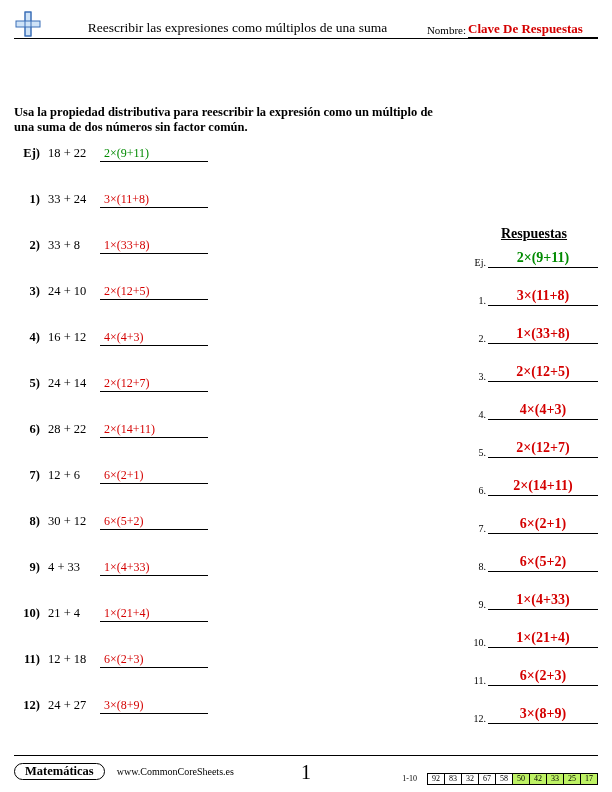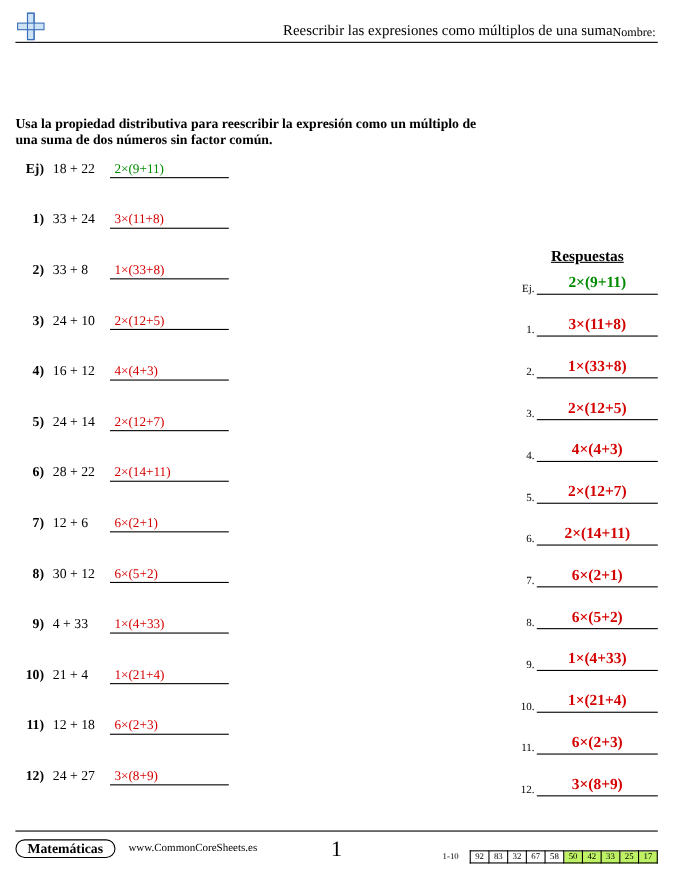"Reescribir las expresiones como" .title { text-align: right -> center }
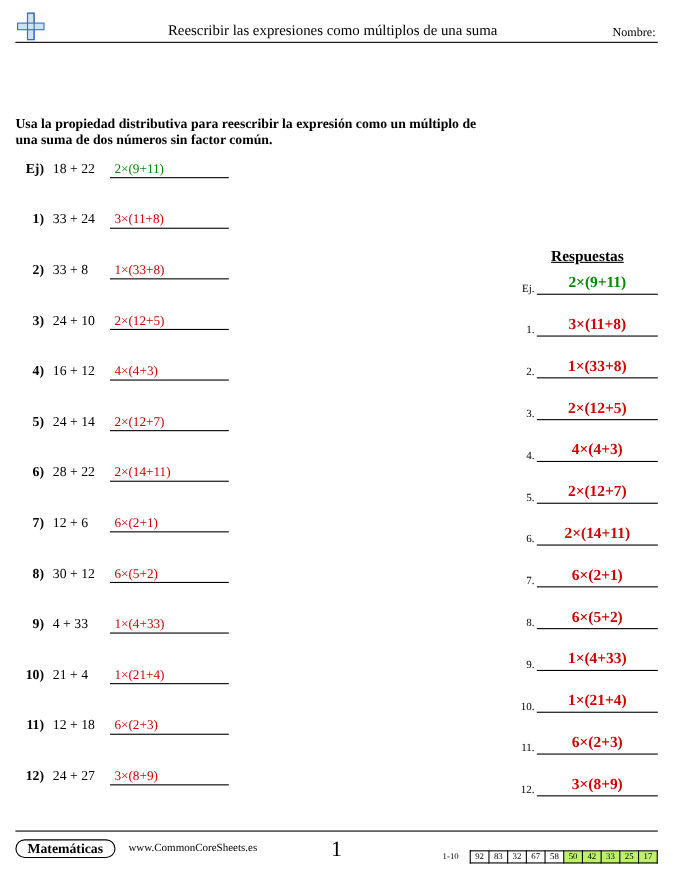"Clave De Respuestas" span.nombre-value { html: none -> <span>Clave De Respuestas</span> }
